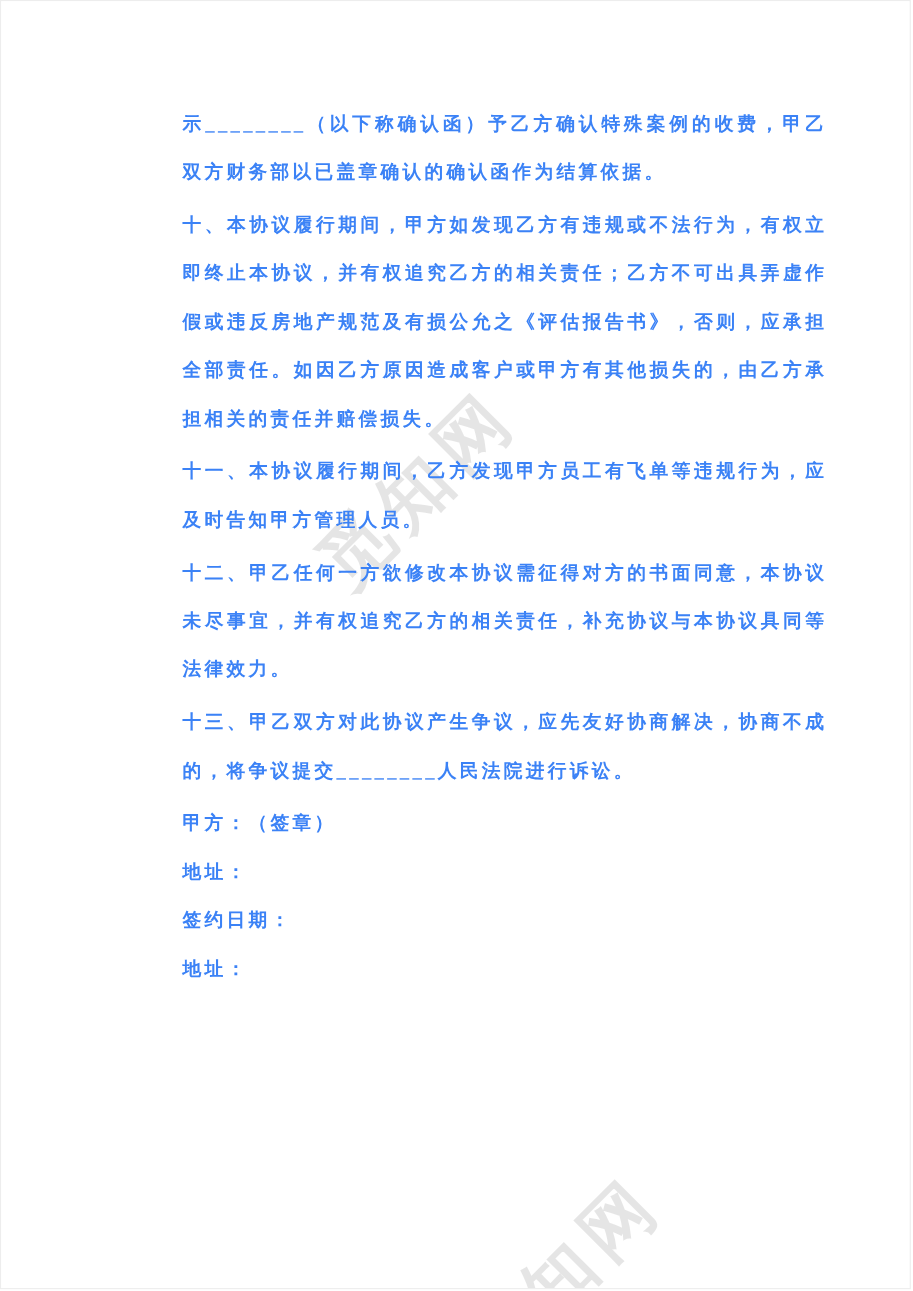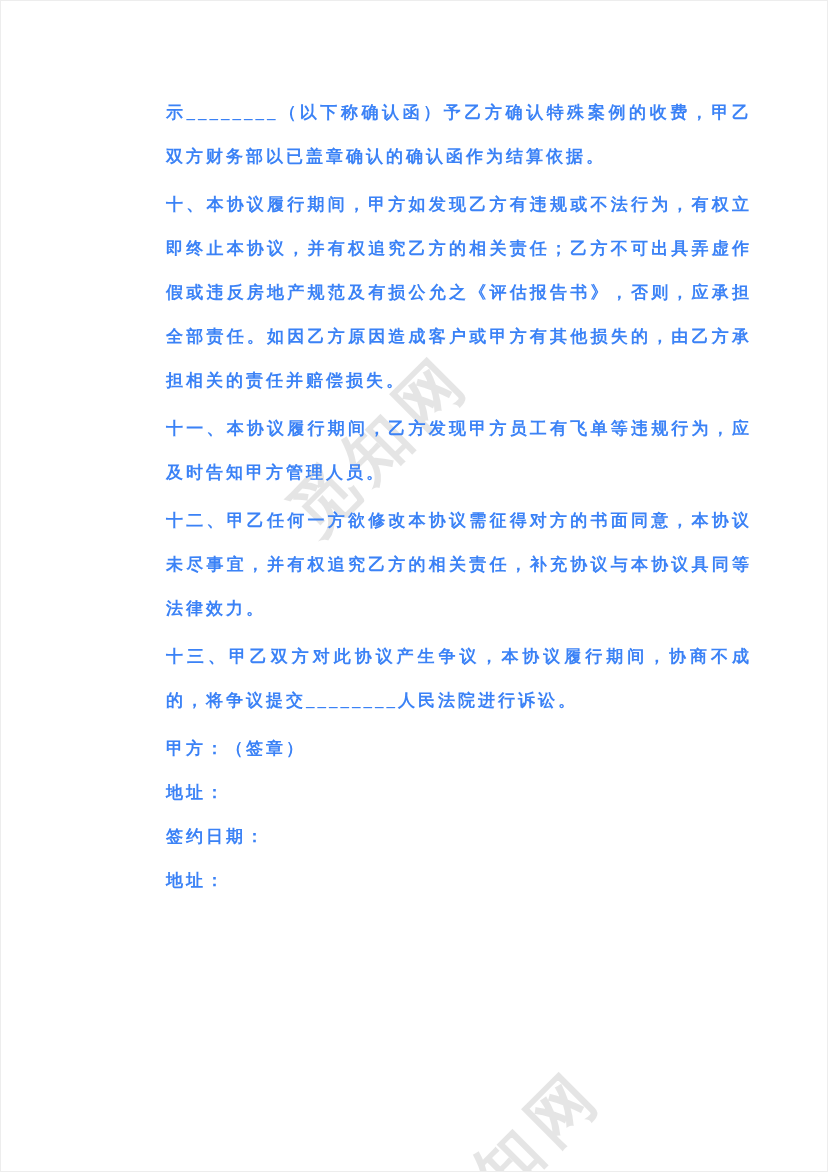"十三、甲乙双方对此协议产生争议，本协议履行期间，协商不成的，将争议提交_____" p.para { text: 本协议履行期间 -> 应先友好协商解决 }
